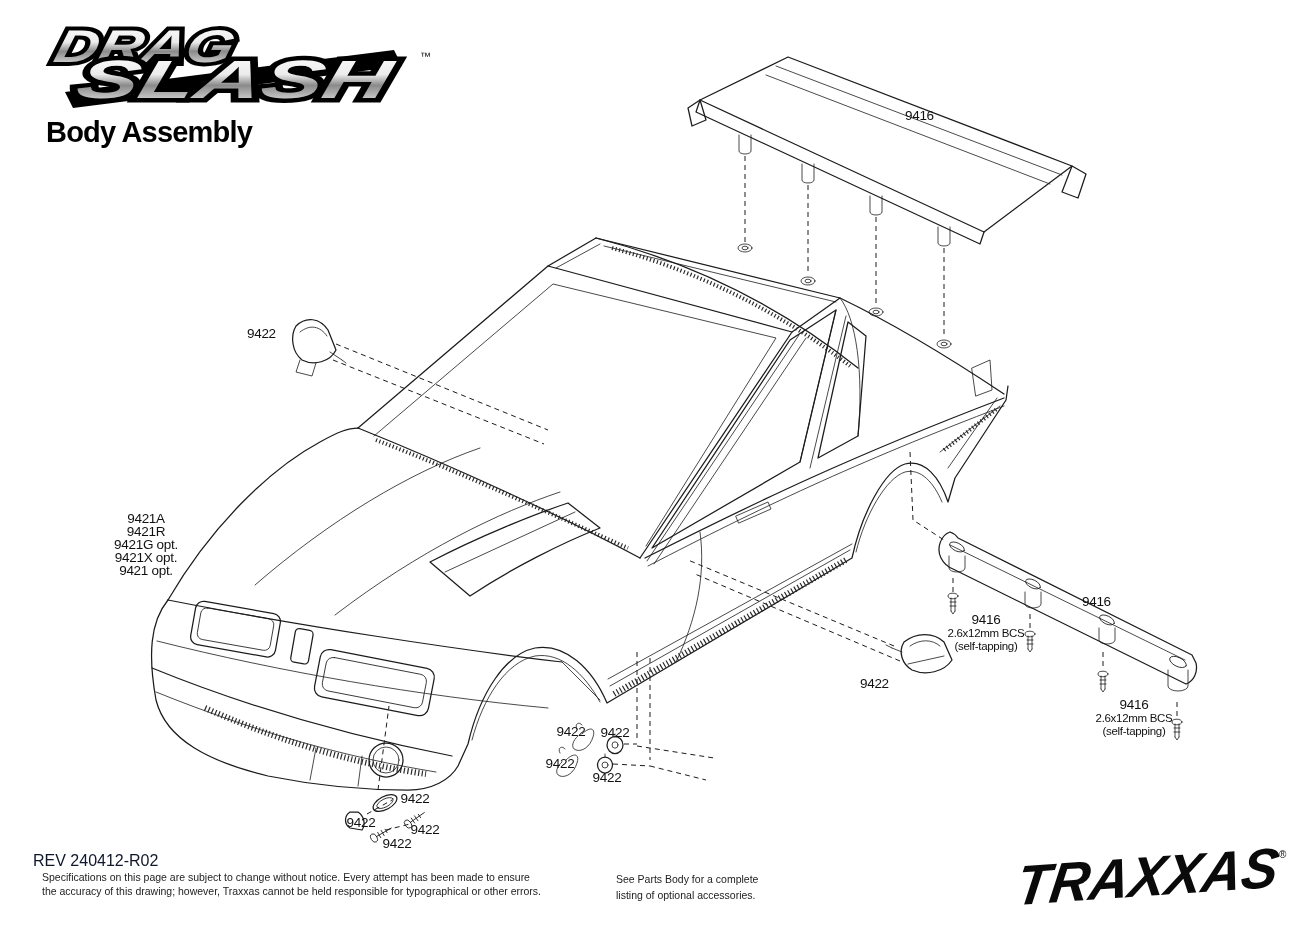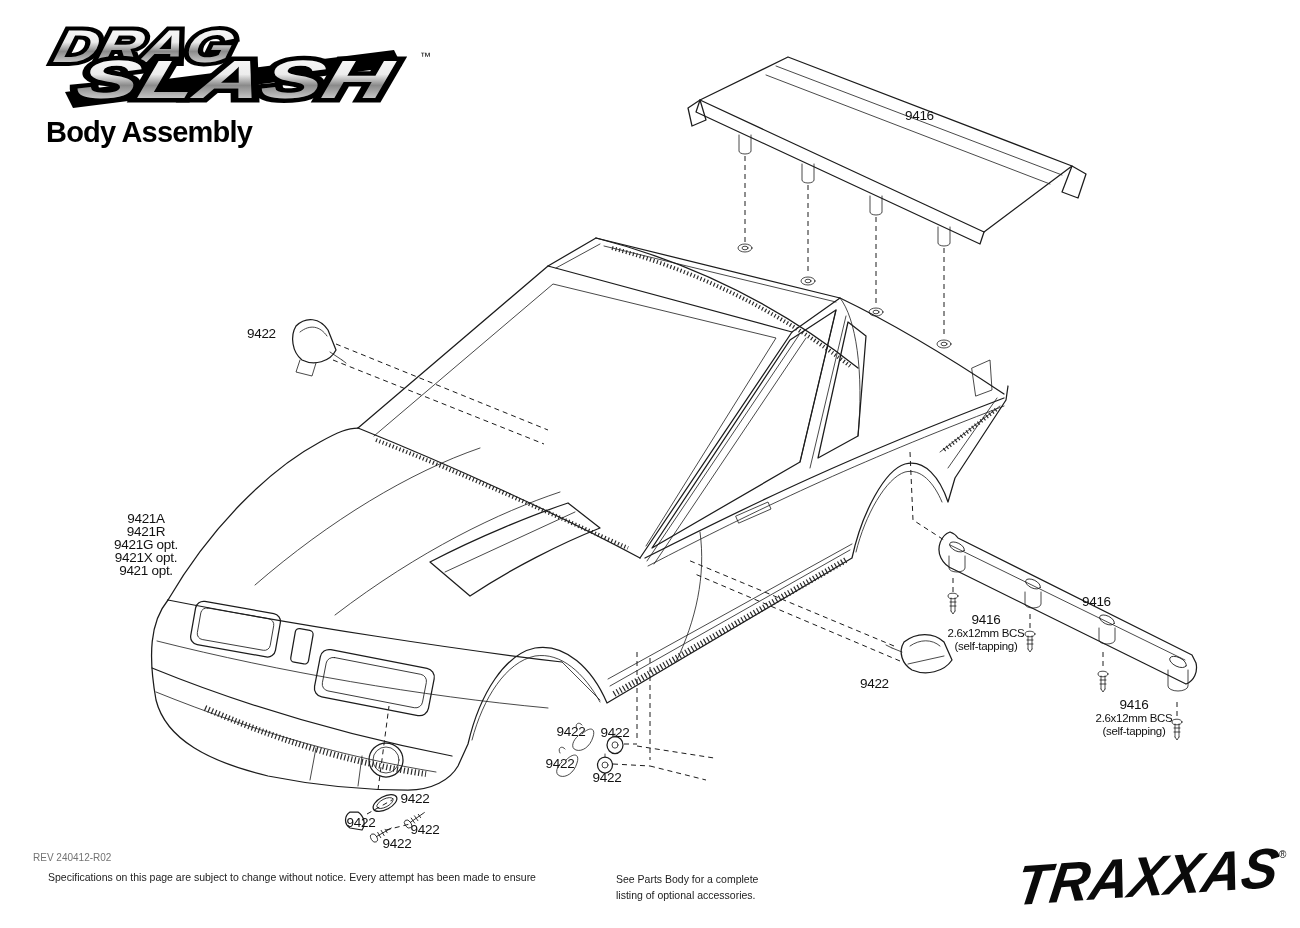"REV 240412-R02" .rev { color: #737373 -> #0f172a; font-size: 10px -> 16px }
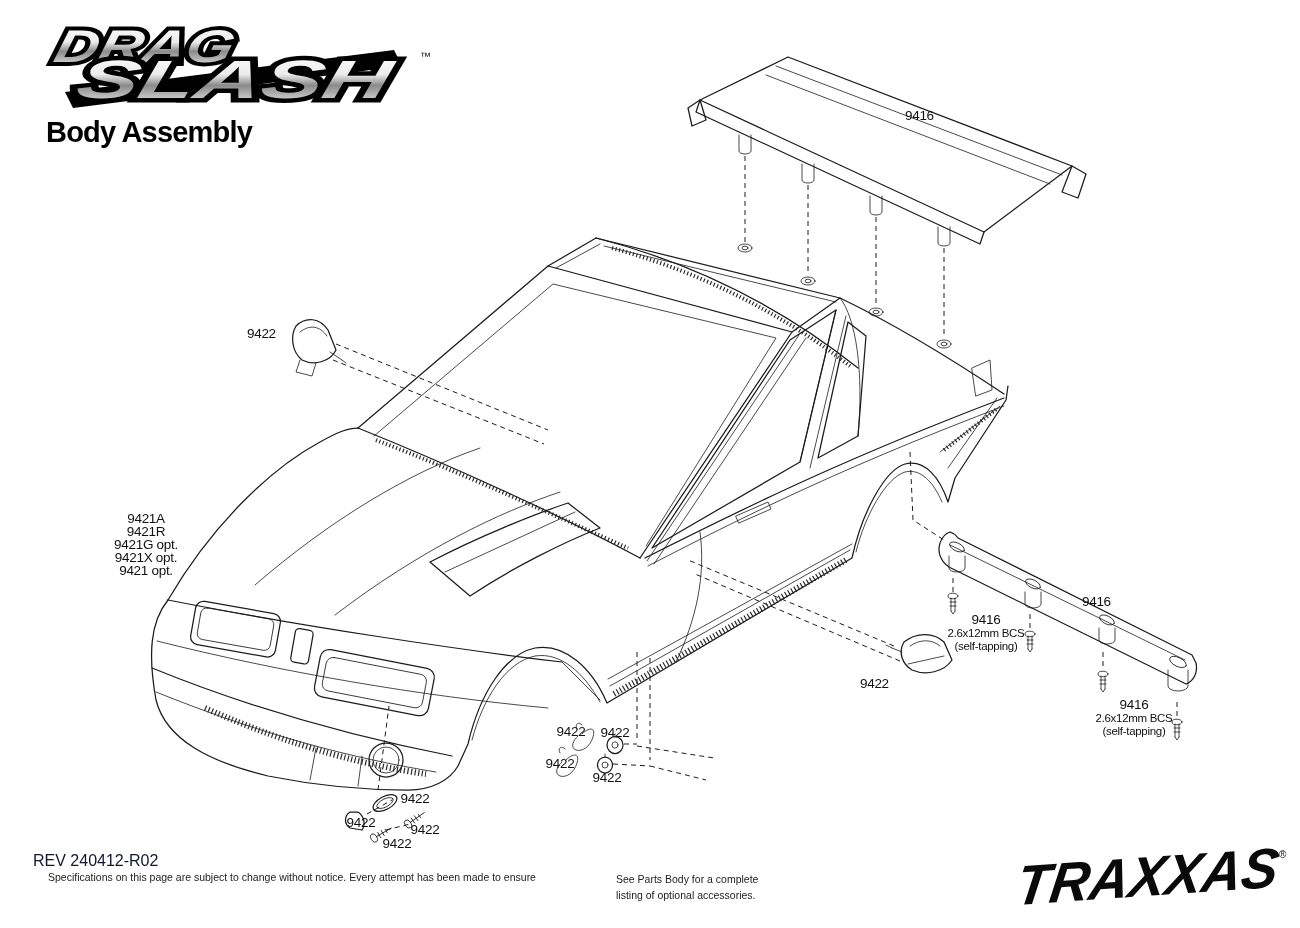"Specifications on this page are" div.abs { left: 48px -> 42px }
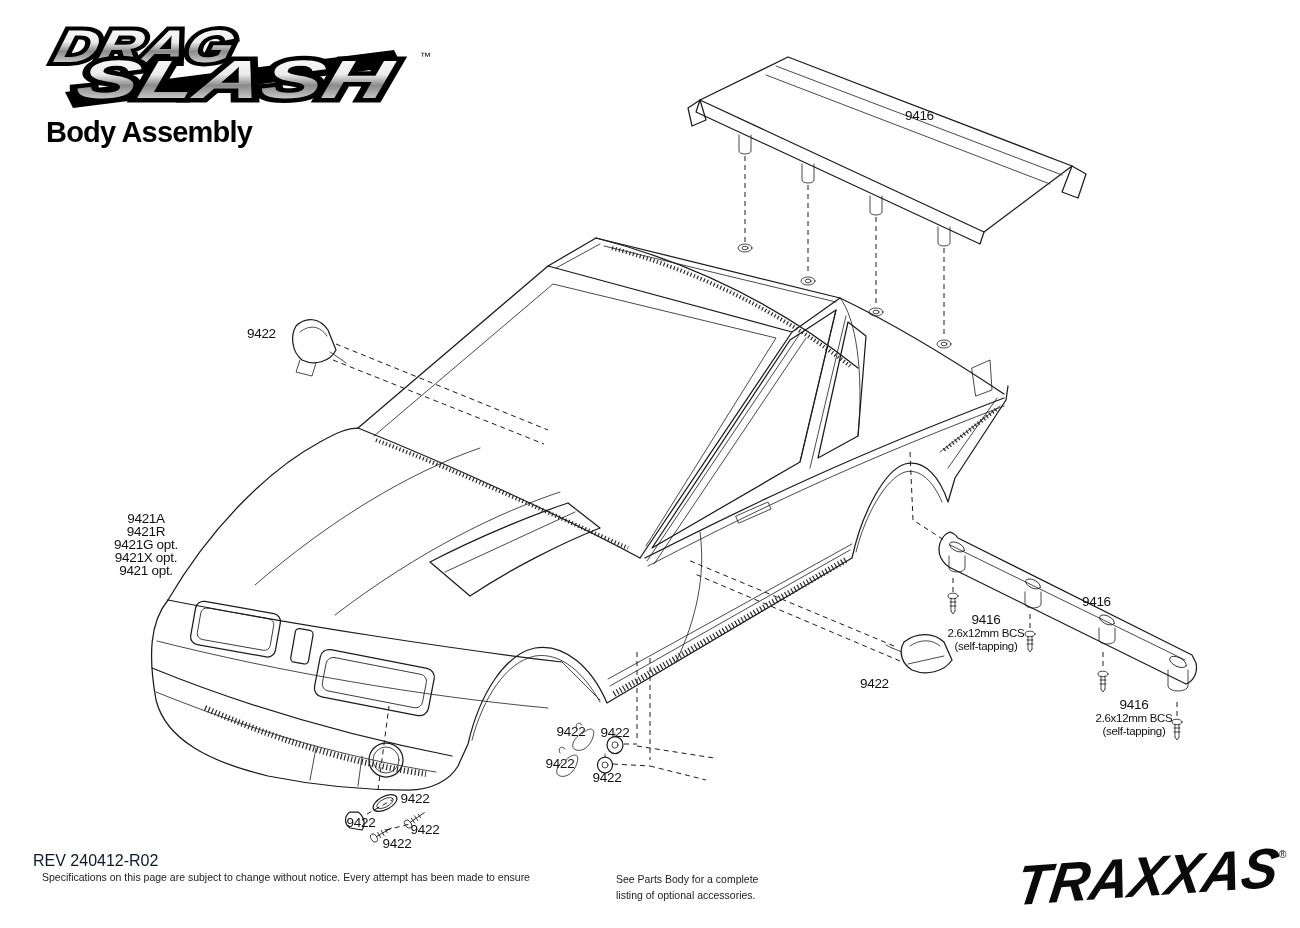"the accuracy of this drawing;" div { html: none -> <div>the accuracy of this drawing; however, Traxxas cannot be held responsible for typographical or other errors.</div> }
